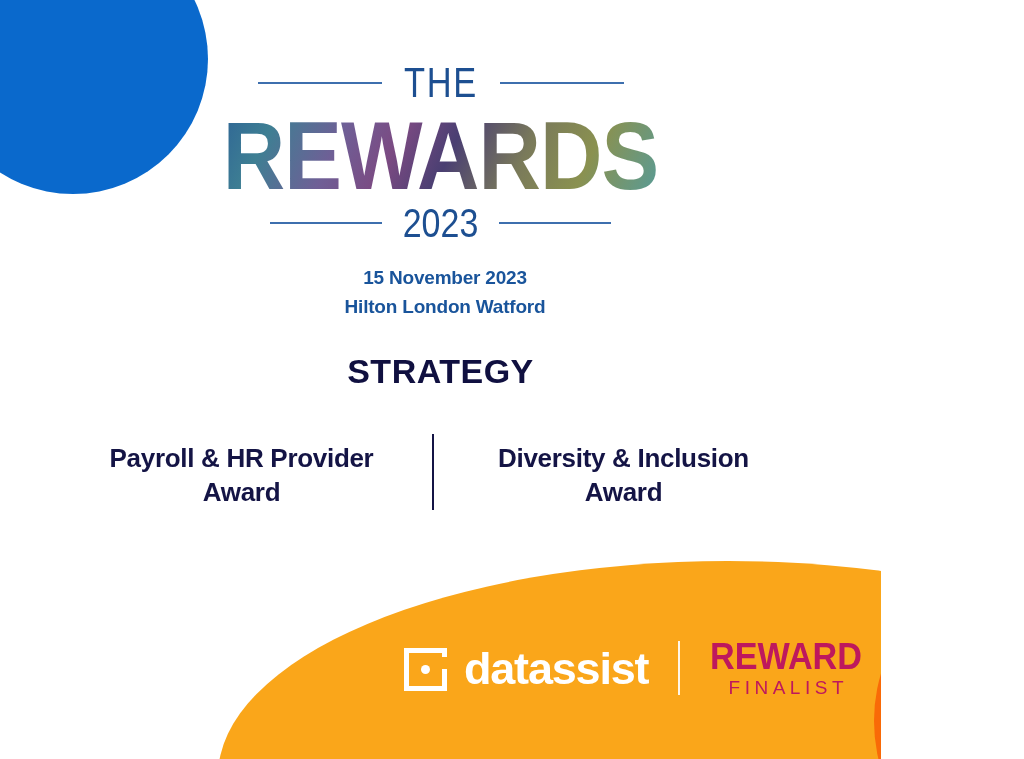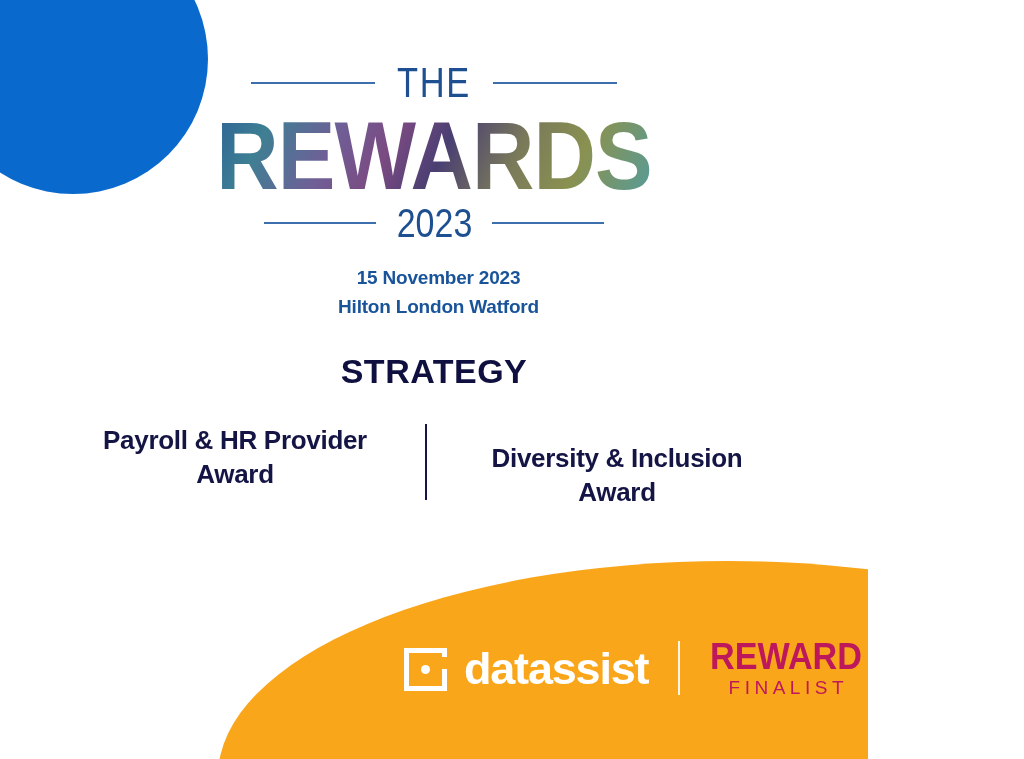"THE" .poster { padding-left: none -> 13px }
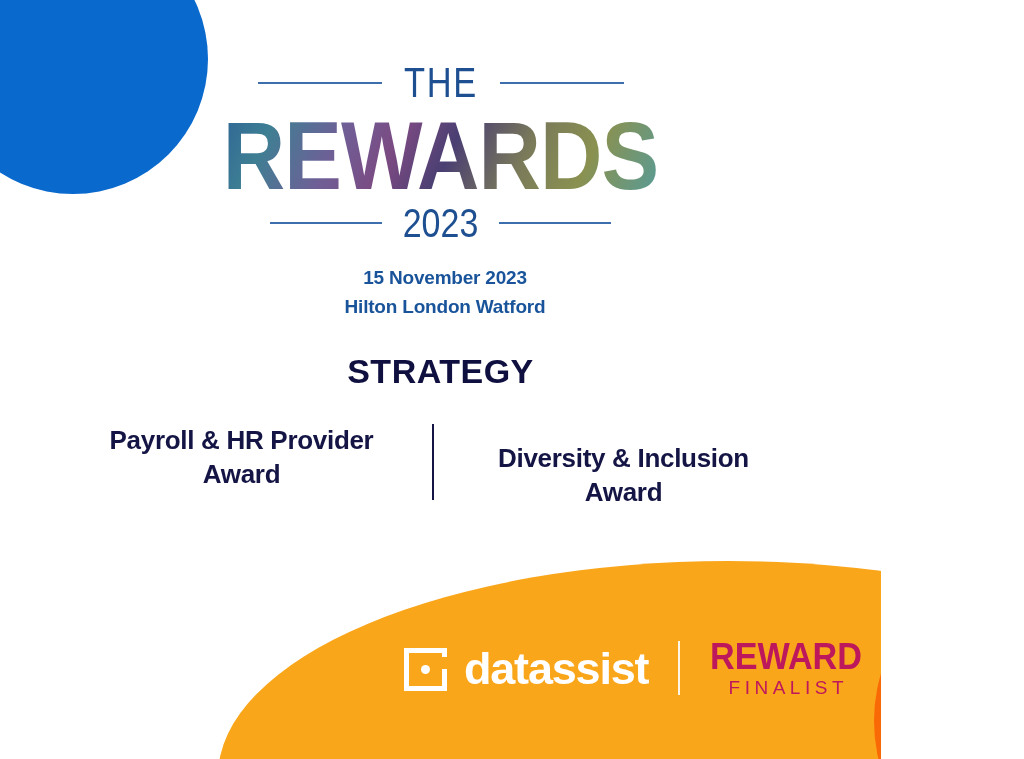"Payroll & HR Provider" .awards { align-items: flex-start -> flex-end }
